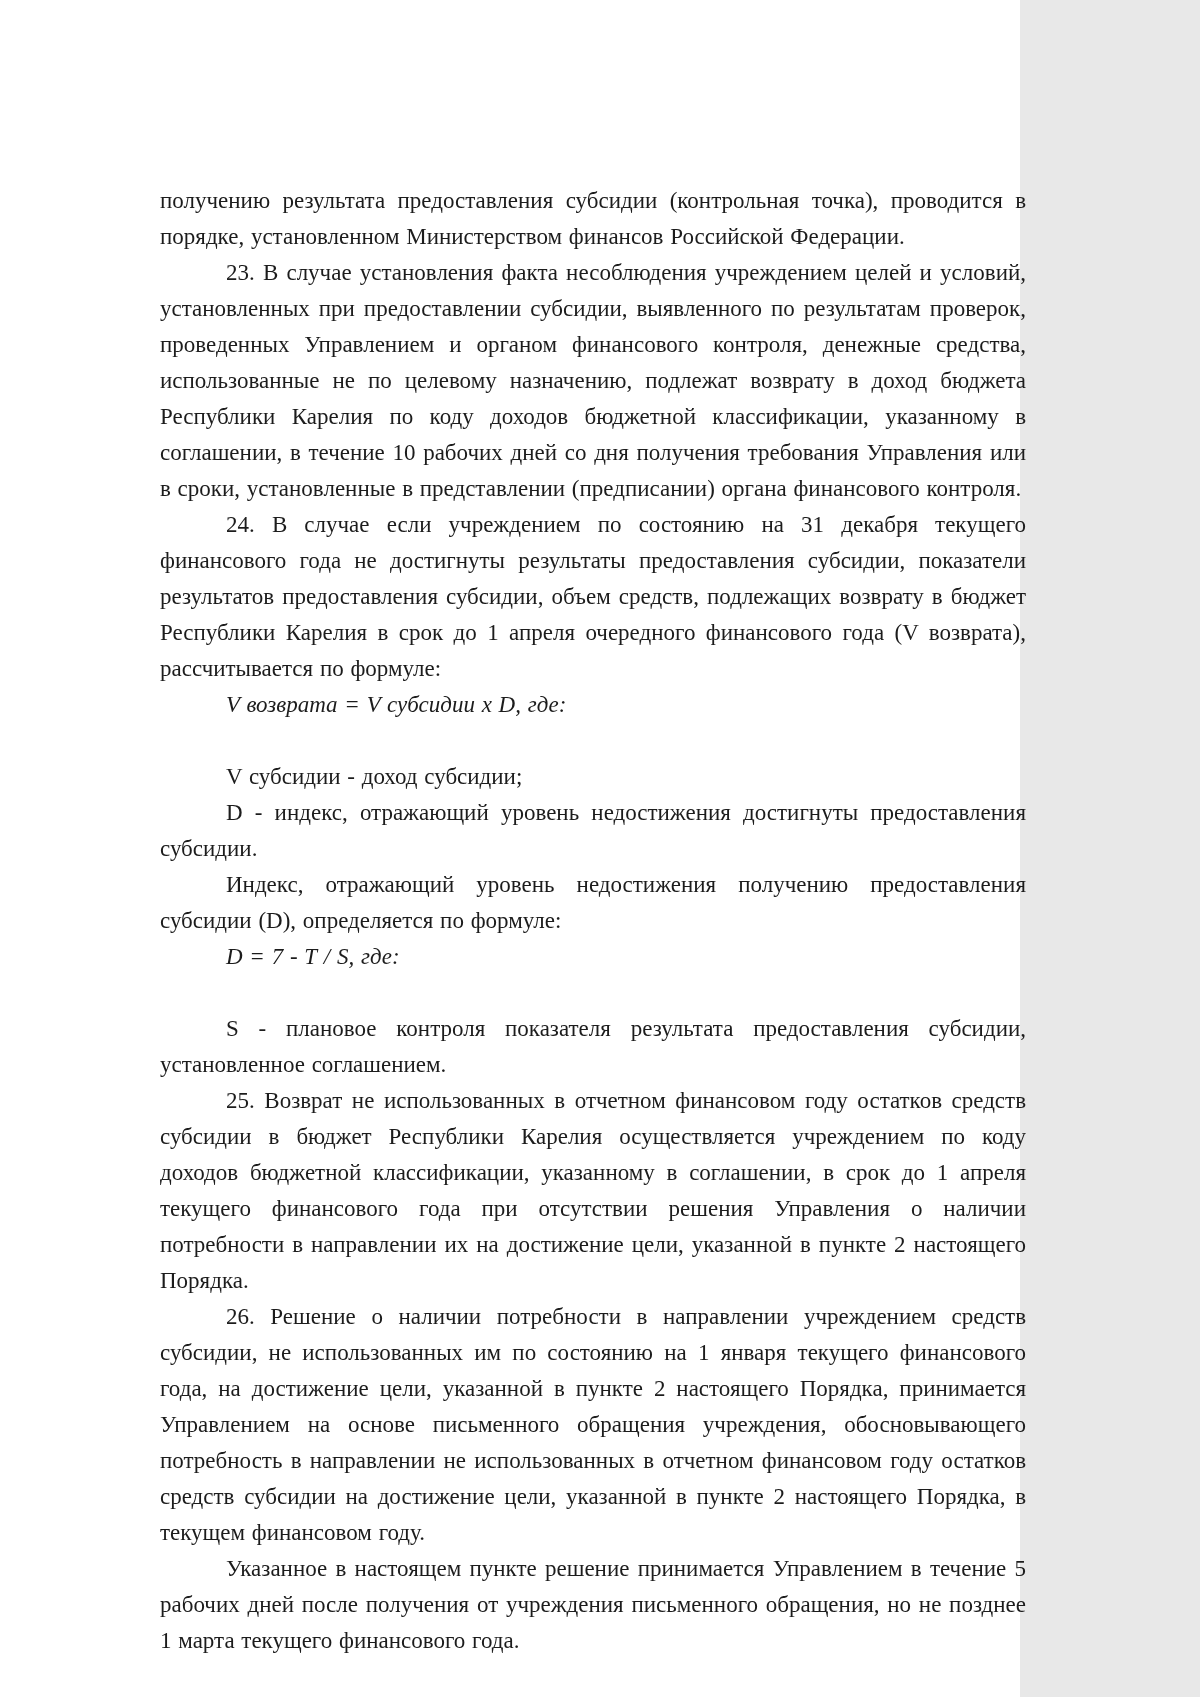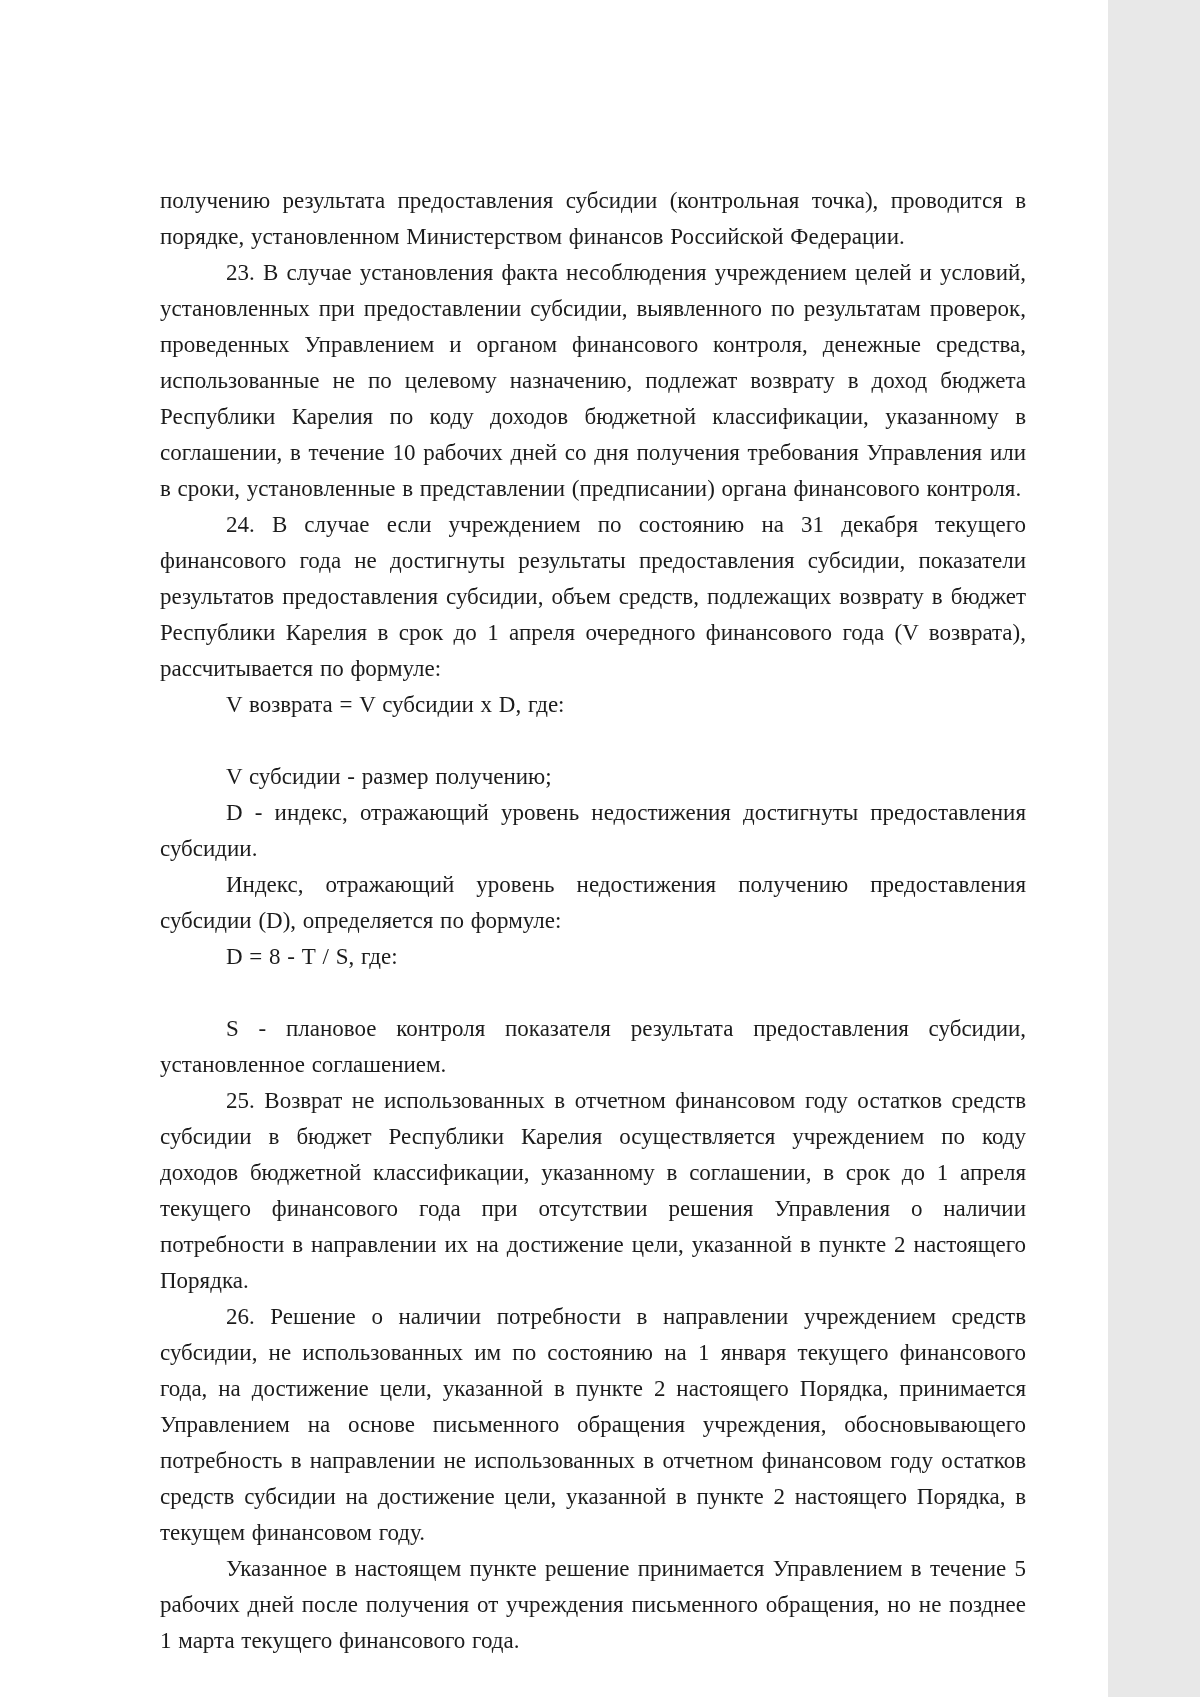"получению результата предоставления" .page { width: 1108px -> 1020px }
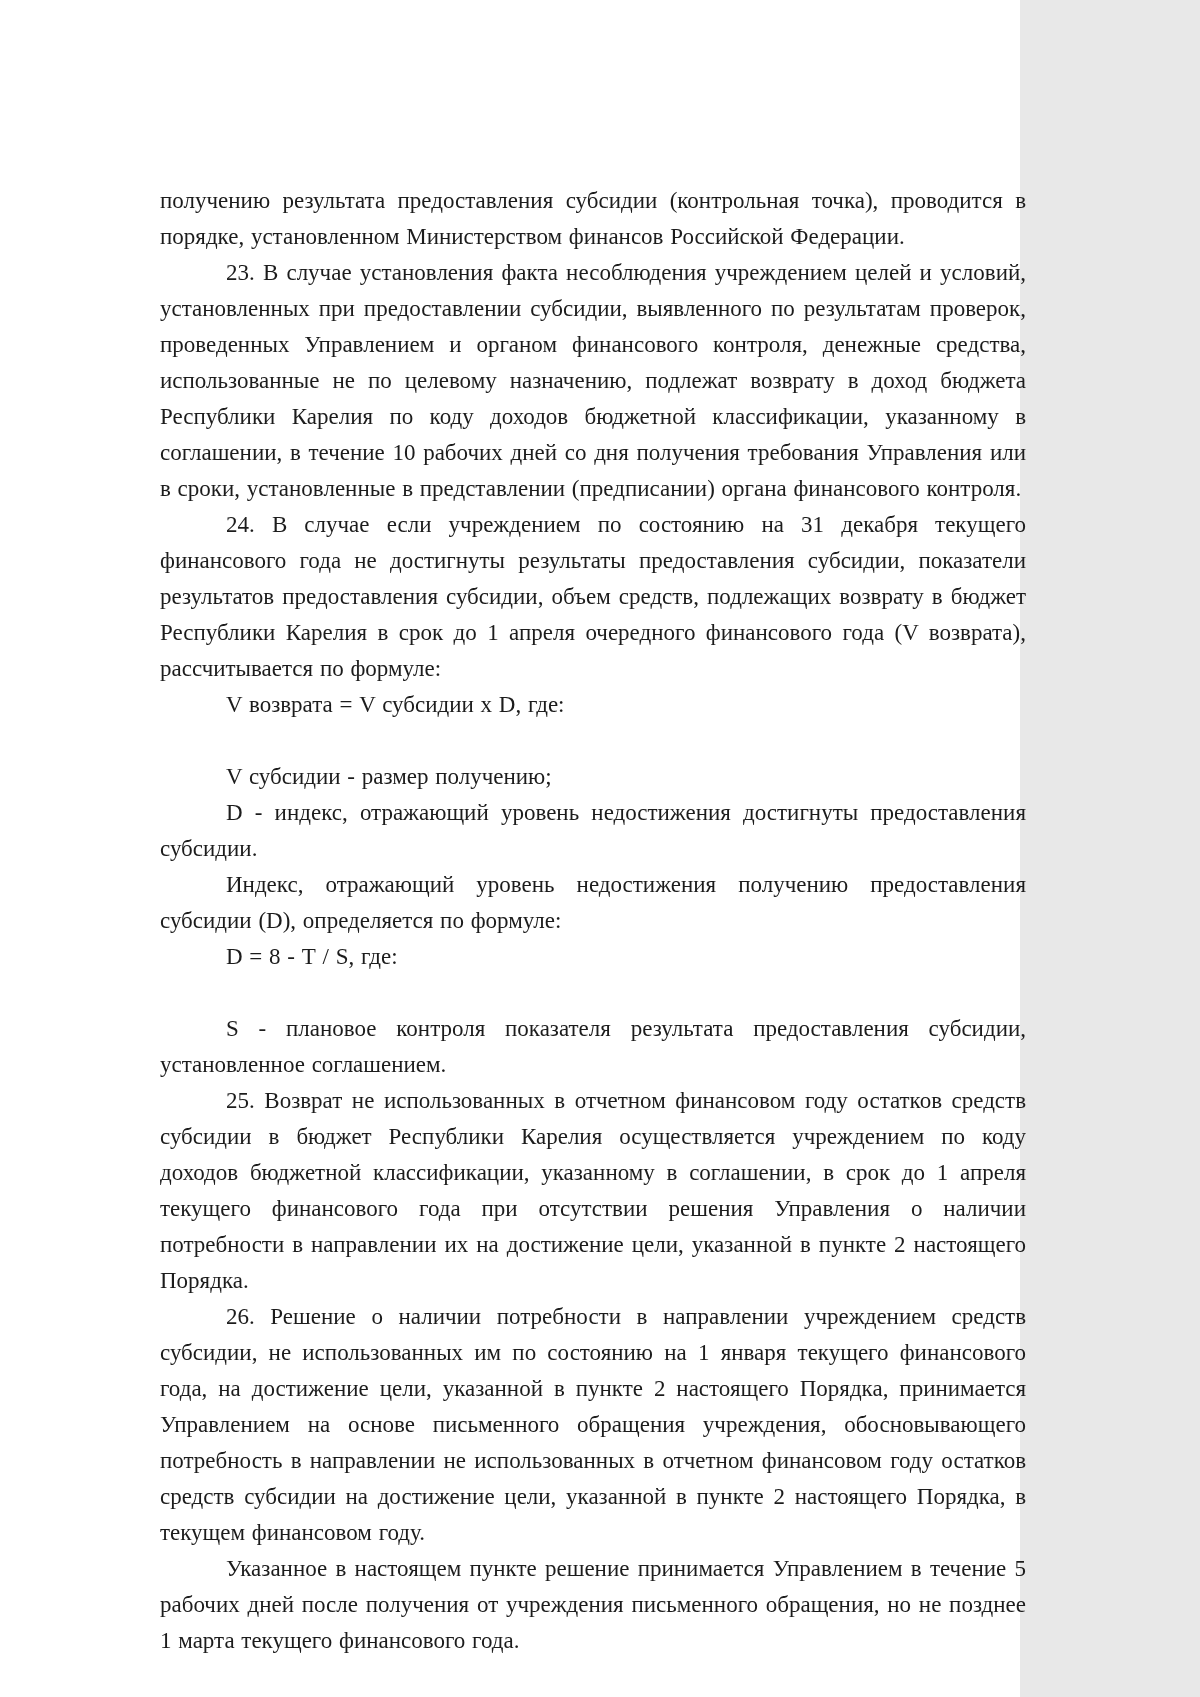"V возврата = V субсидии" p.para.space-after { font-style: none -> italic }
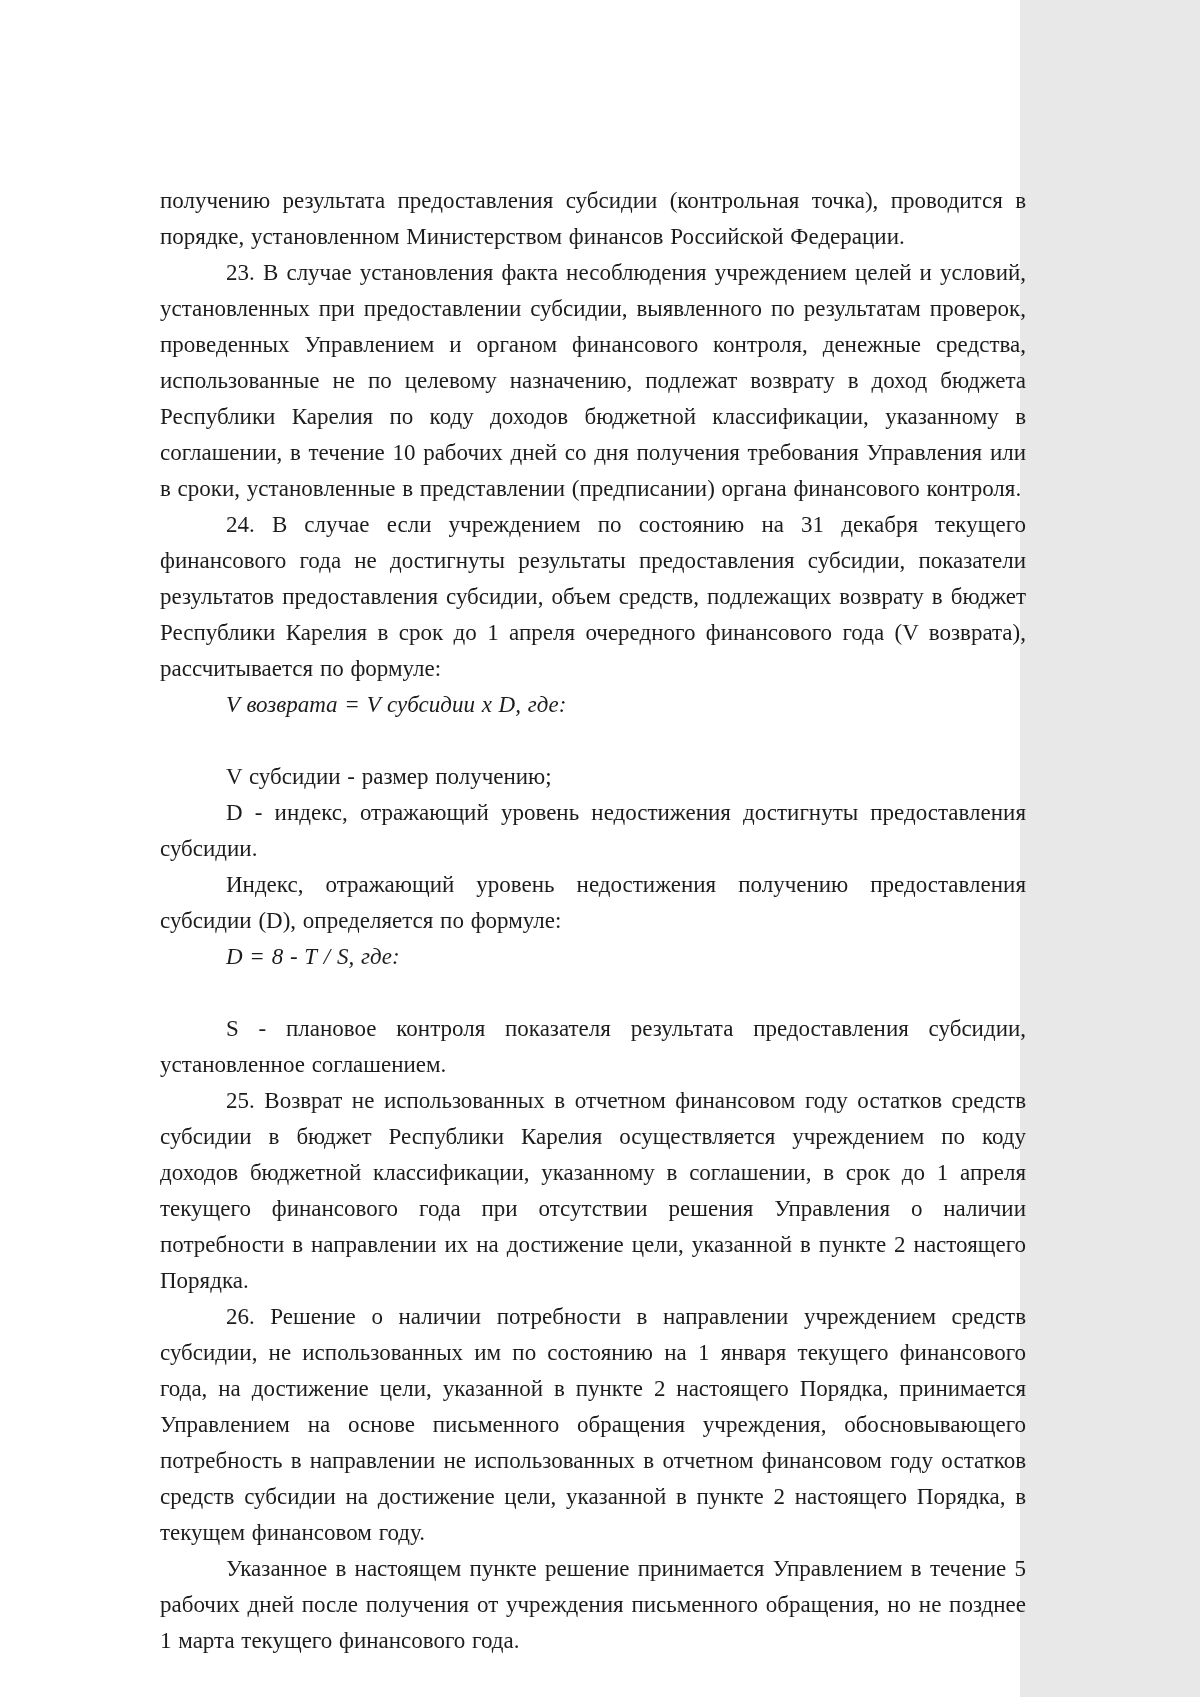"V субсидии - размер получению;" p.para { text: размер получению -> доход субсидии }
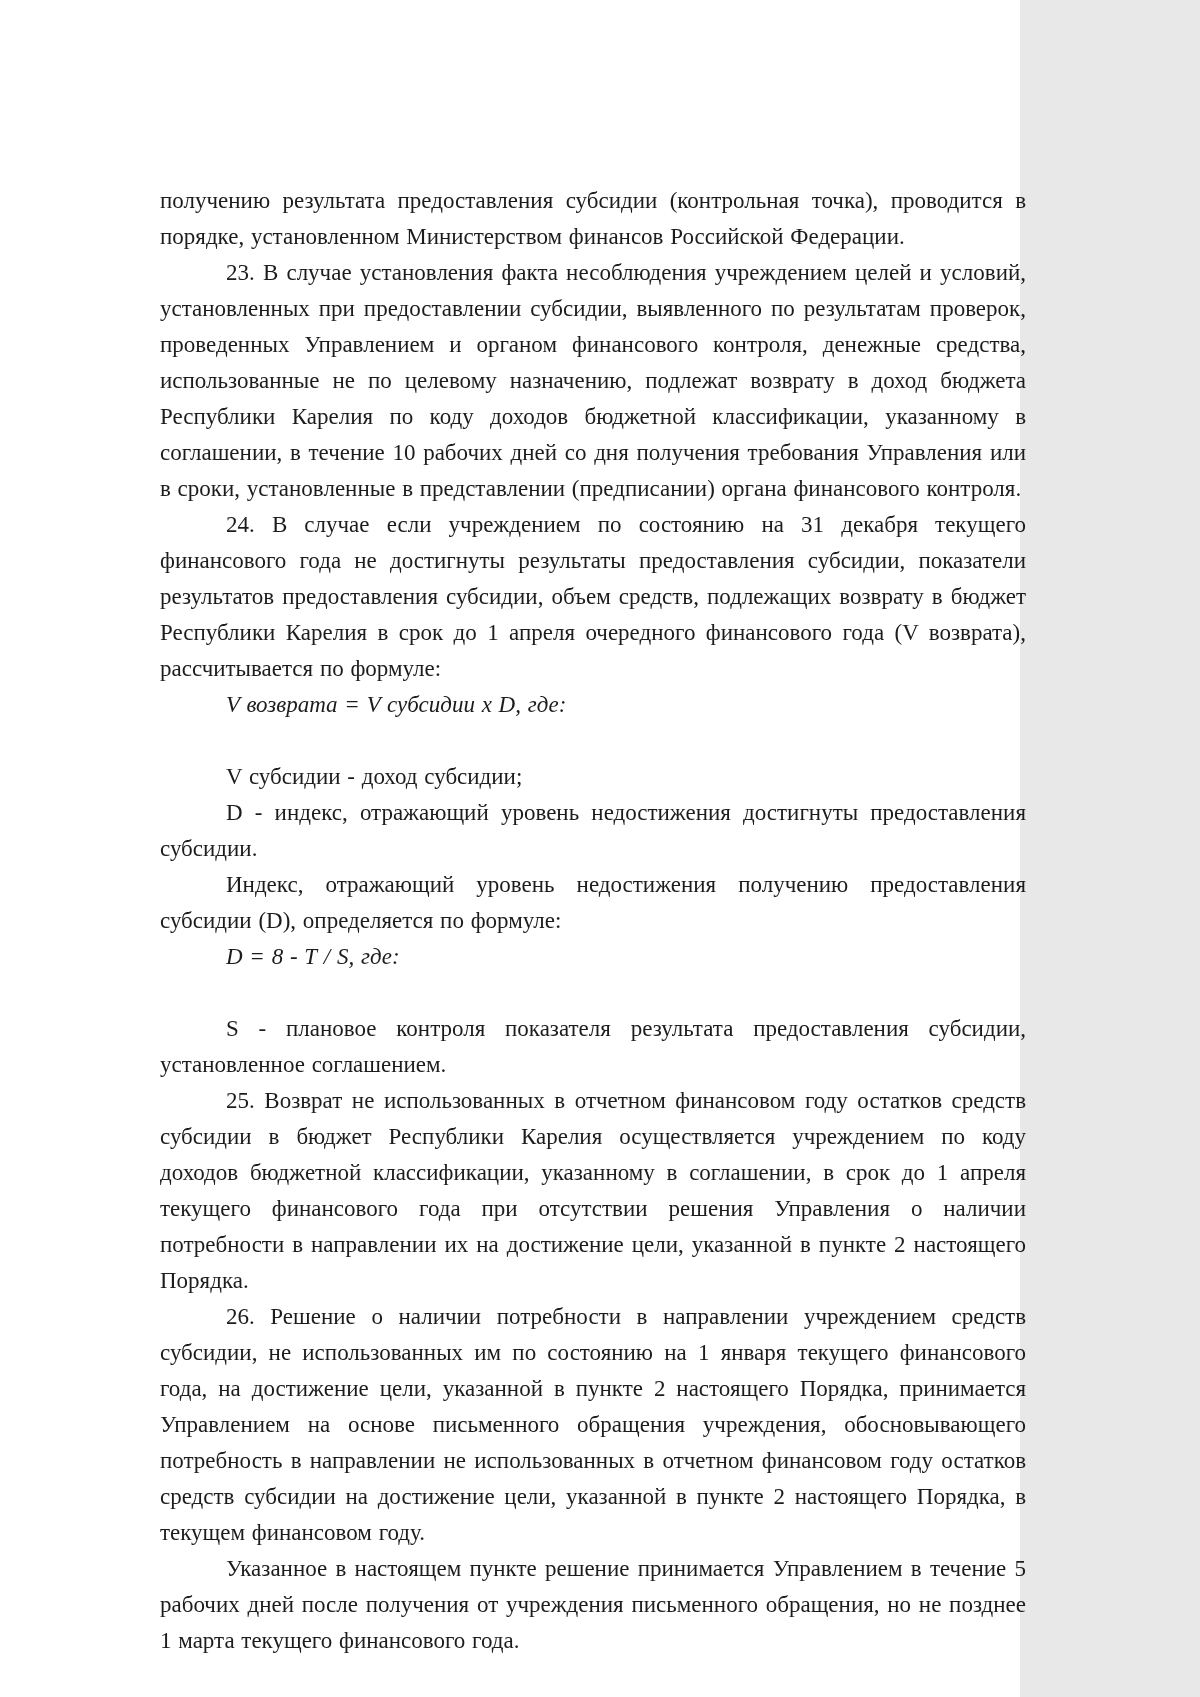"D = 8 - Т" p.para { text: 8 -> 7 }
